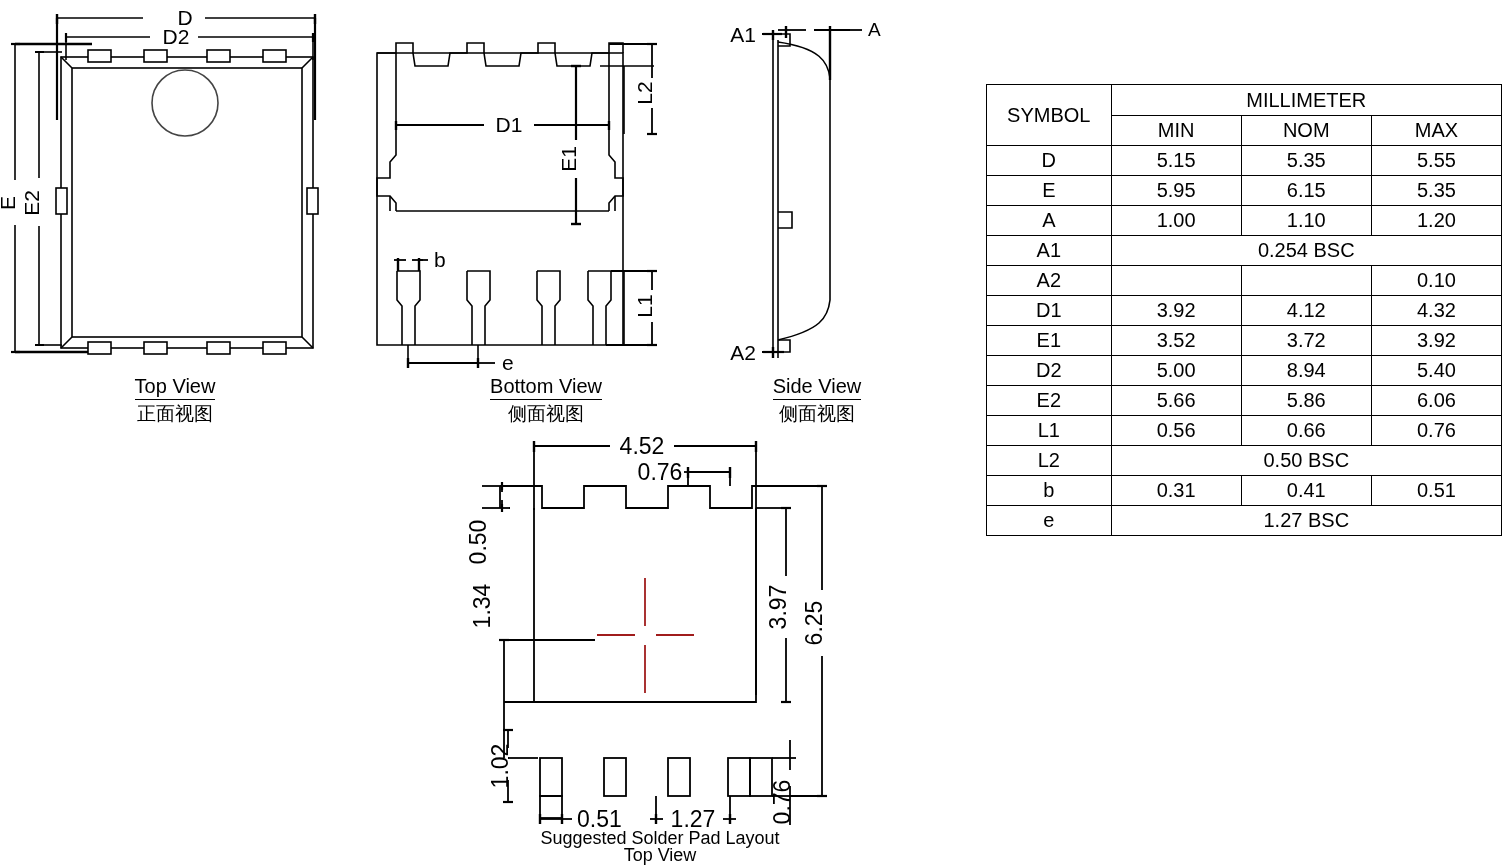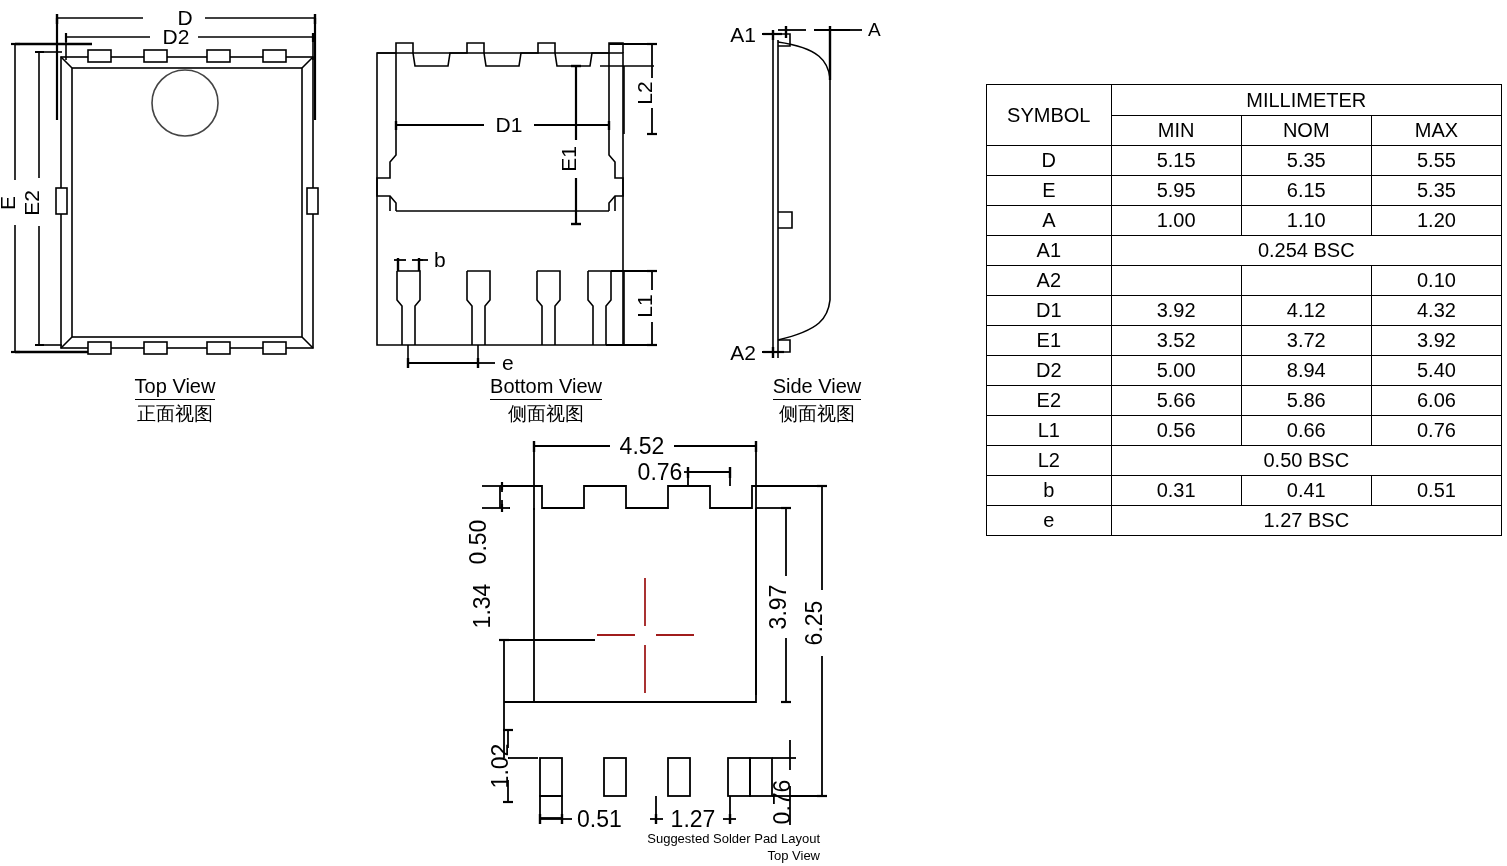"Suggested Solder Pad Layout" .pad-caption { font-size: 13px -> 18px; text-align: right -> center }
